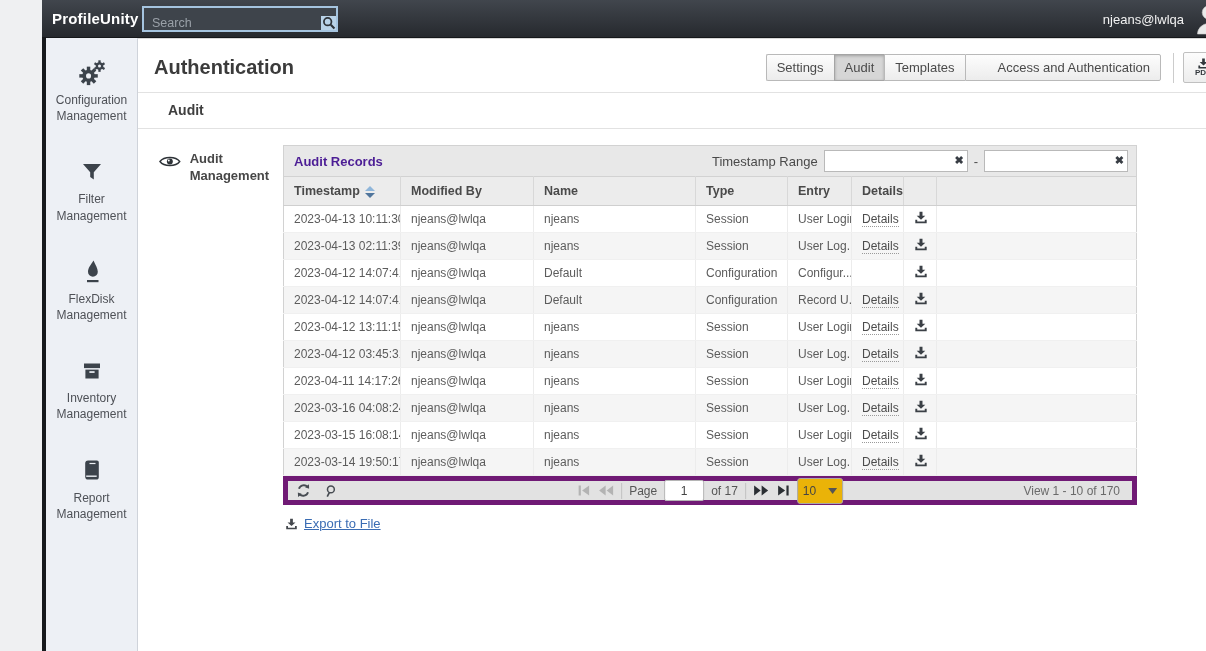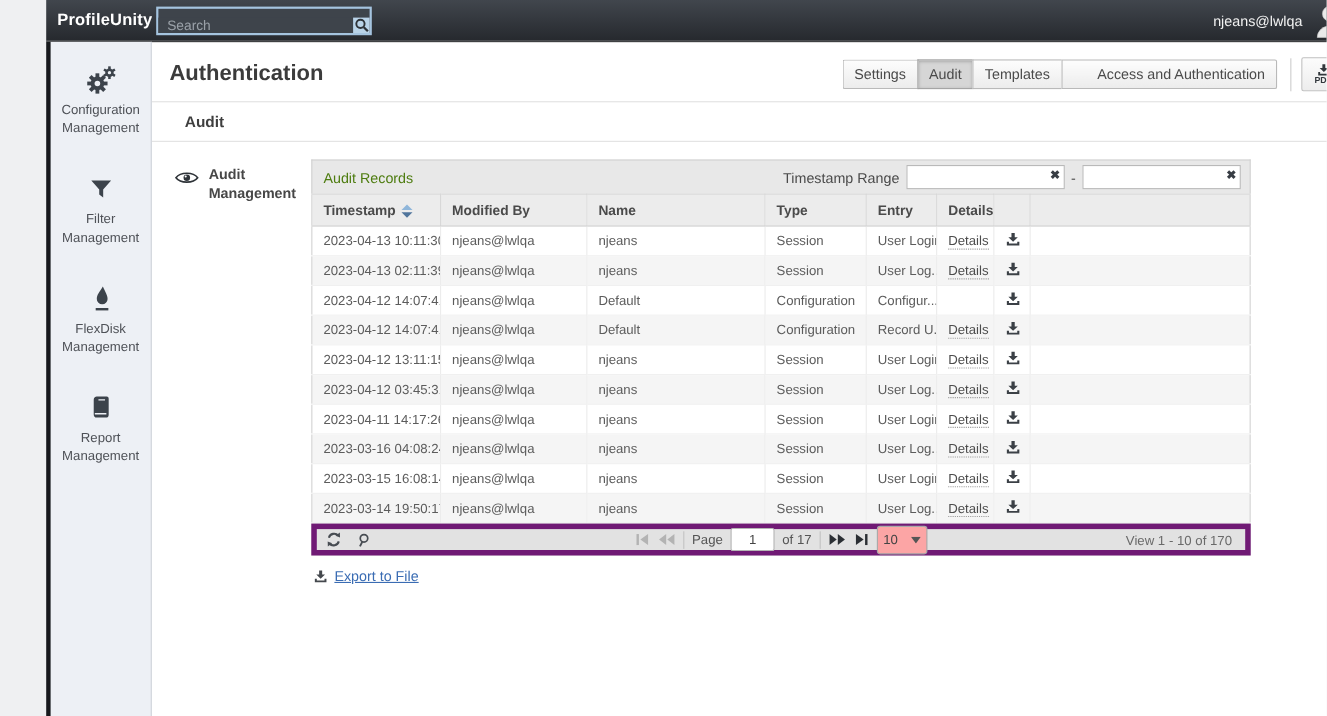"Audit Records" .panel-title { color: #4d7c0f -> #4c1d95; font-weight: normal -> bold }
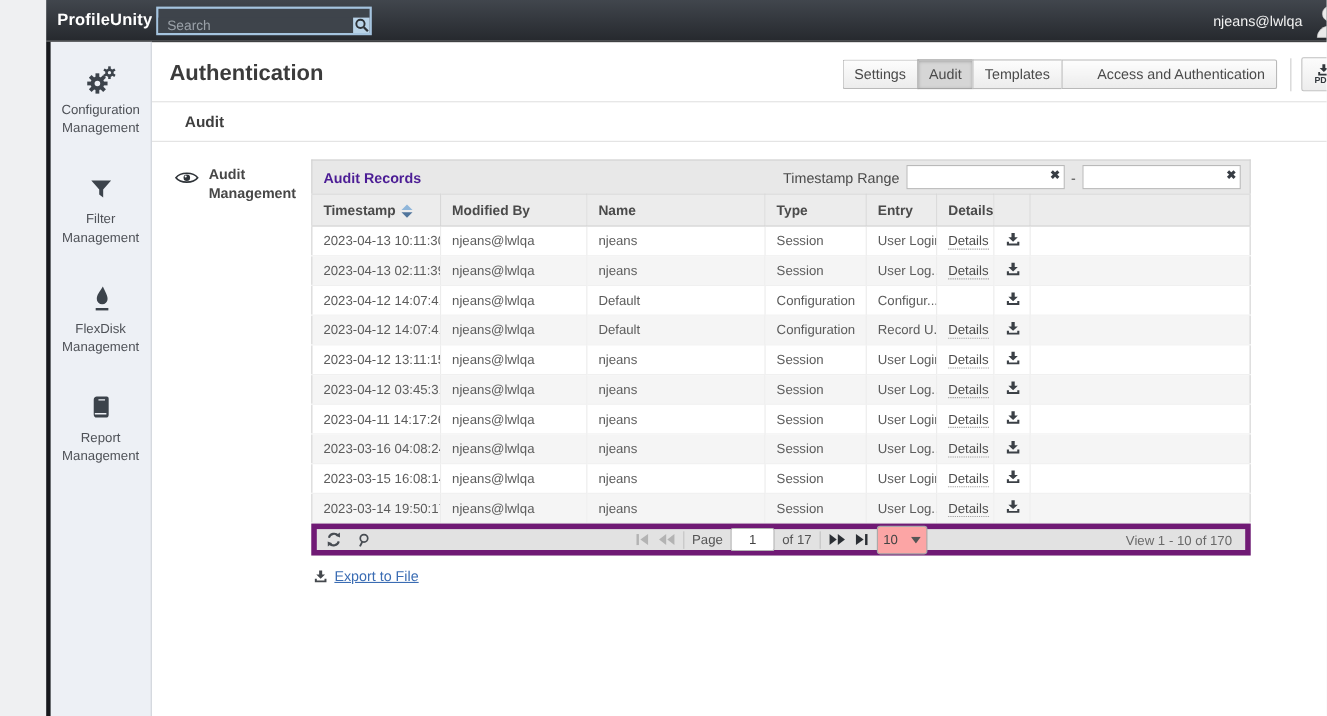"Inventory Management" div.side-item { html: none -> <div> <span> <svg> <rect></rect> <rect></rect> <rect></rect> </svg> </span> <span>Inventory Management</span> </div> }
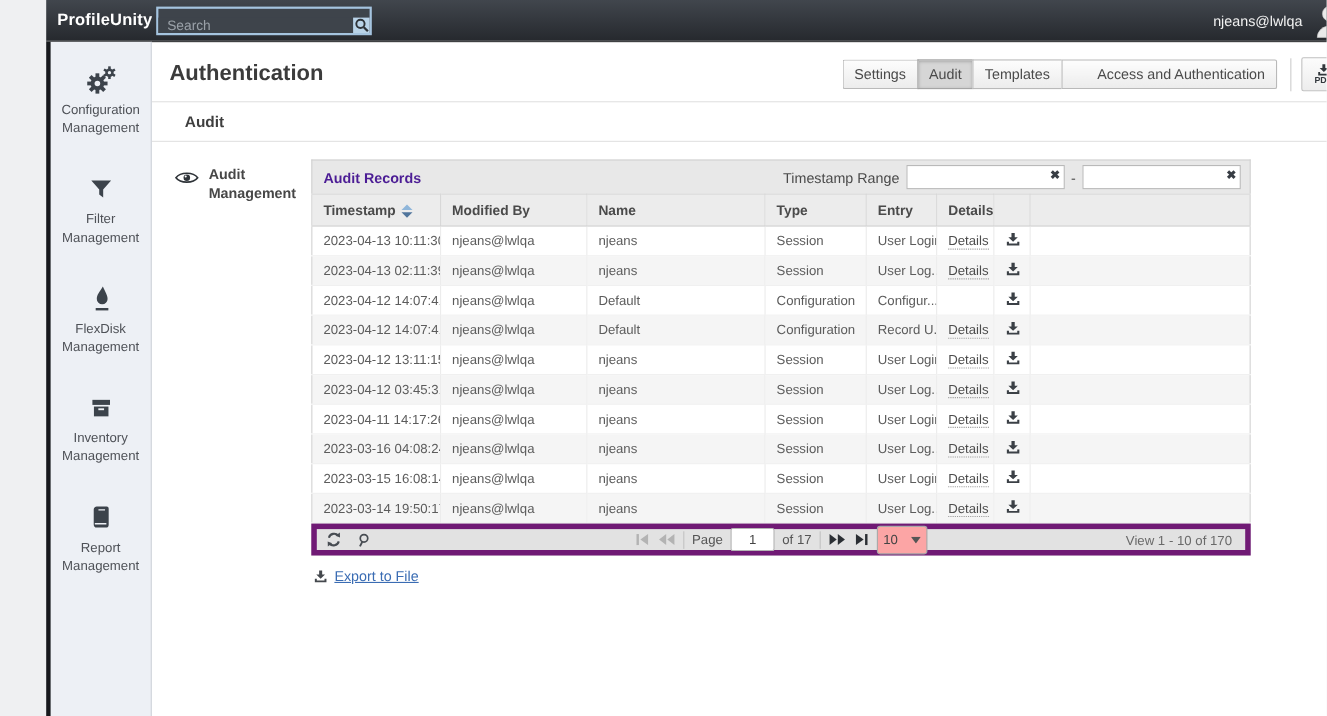"10" .size-select { background: #fca5a5 -> #eab308 }
